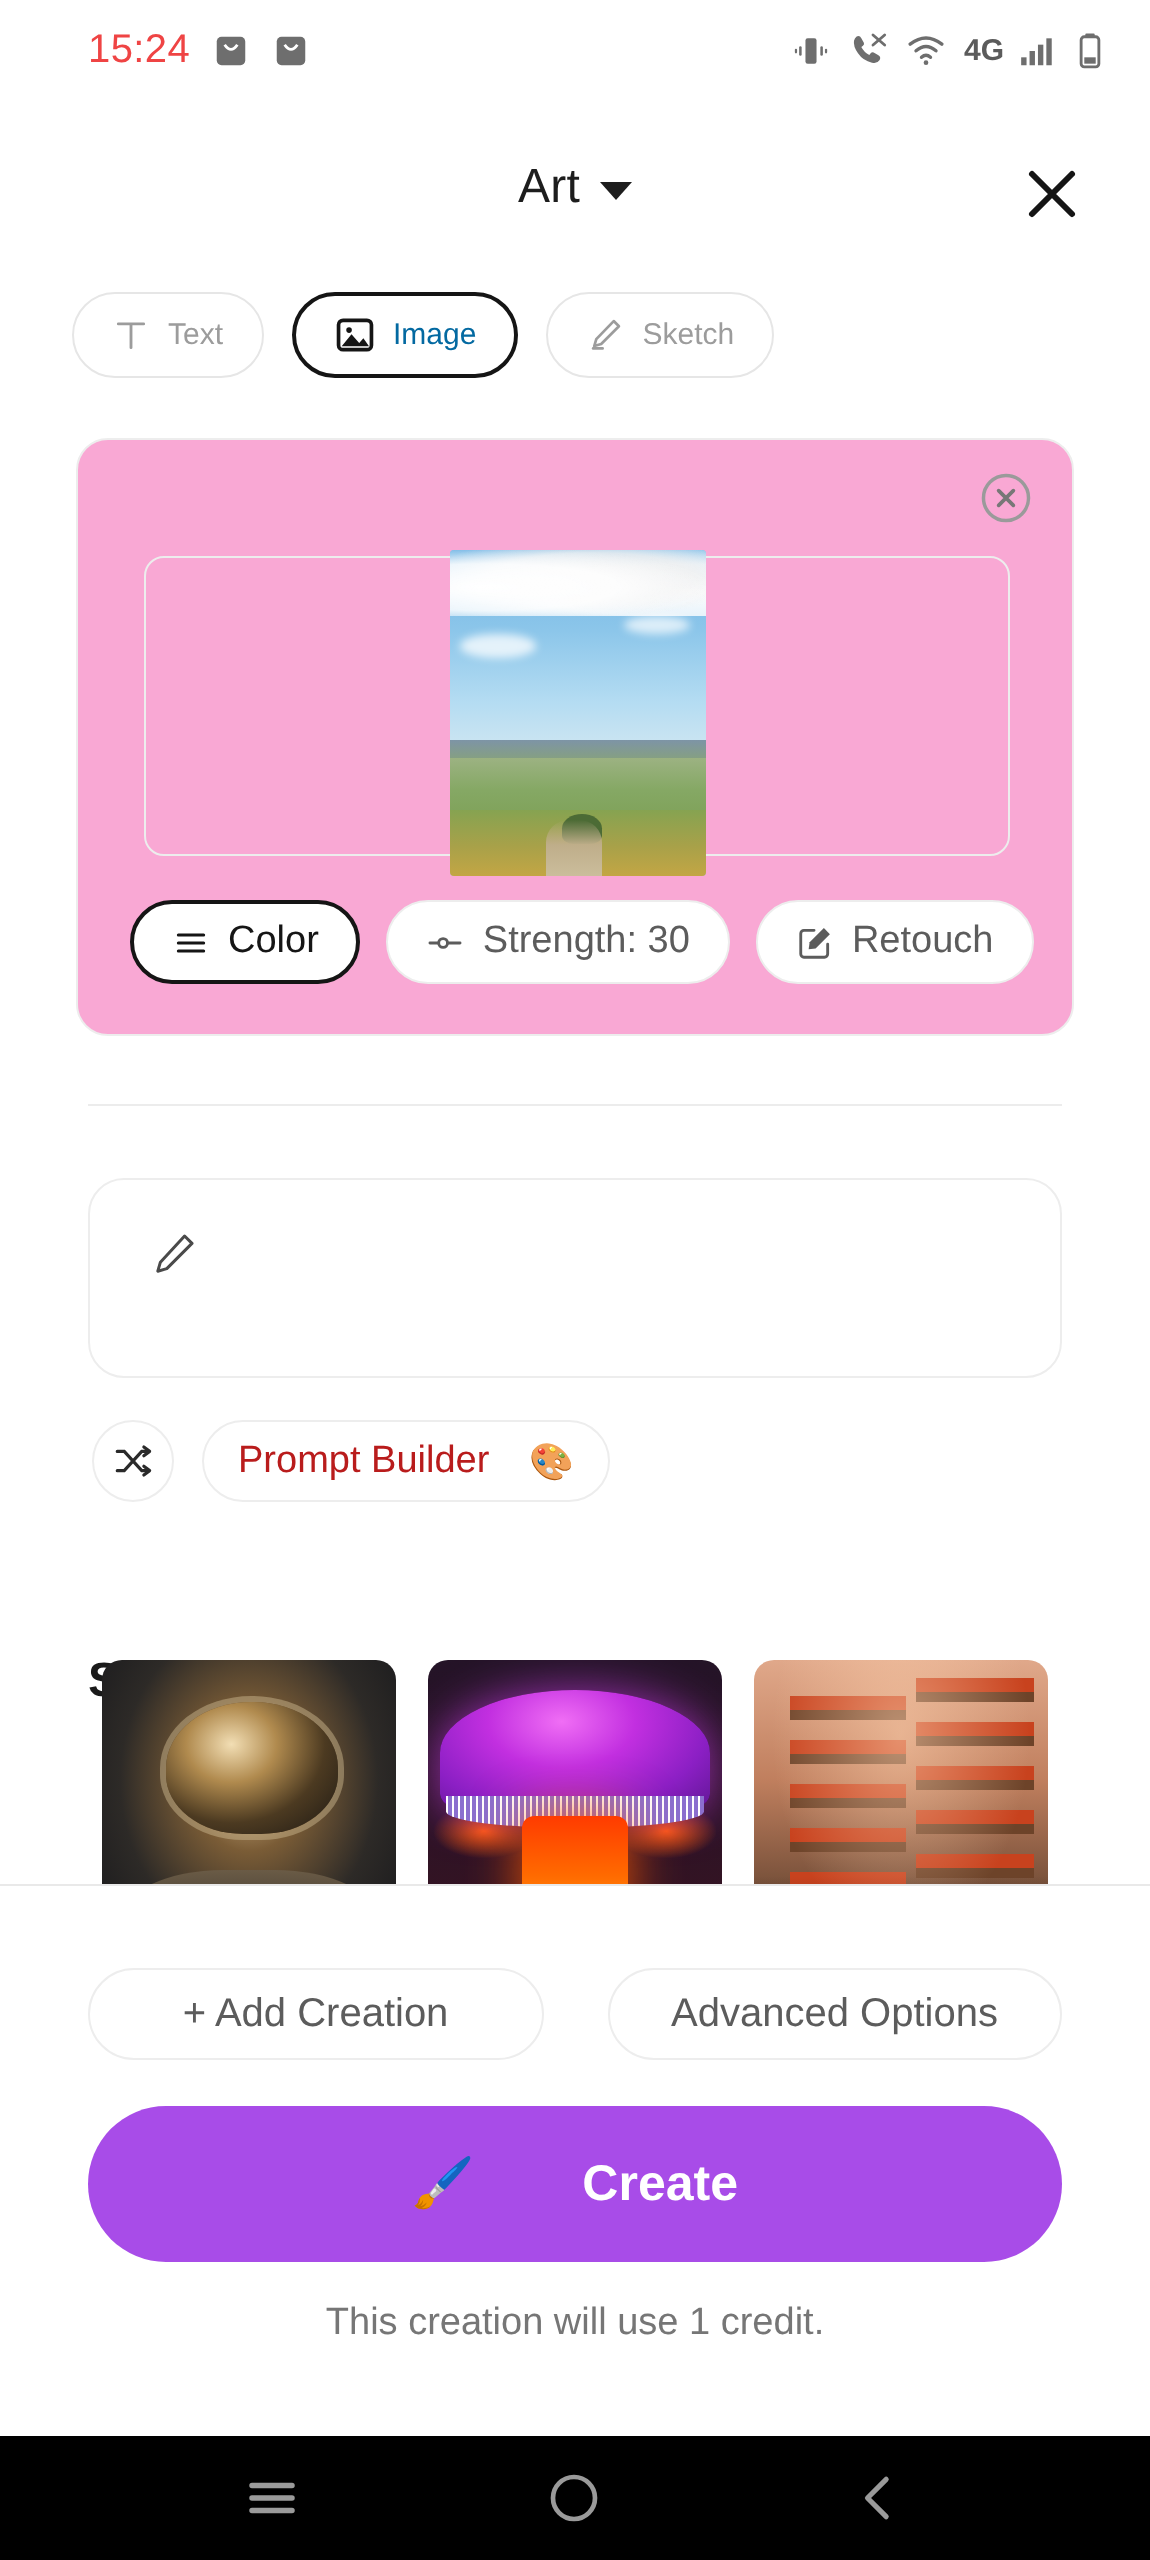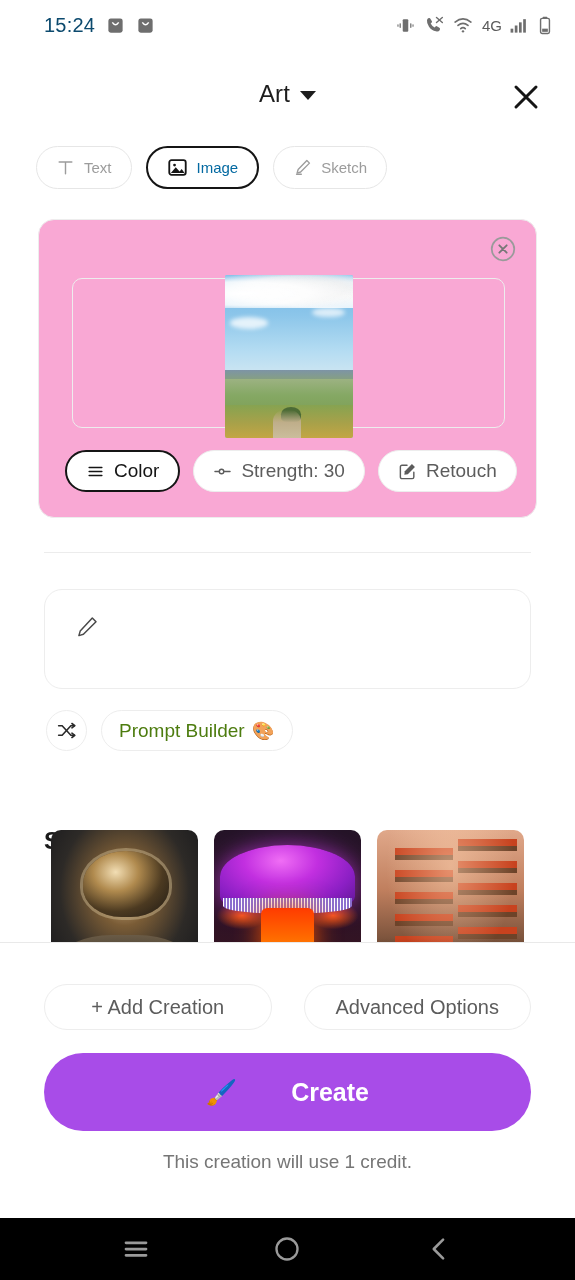"15:24" .status-time { color: #0c4a6e -> #ef4444 }
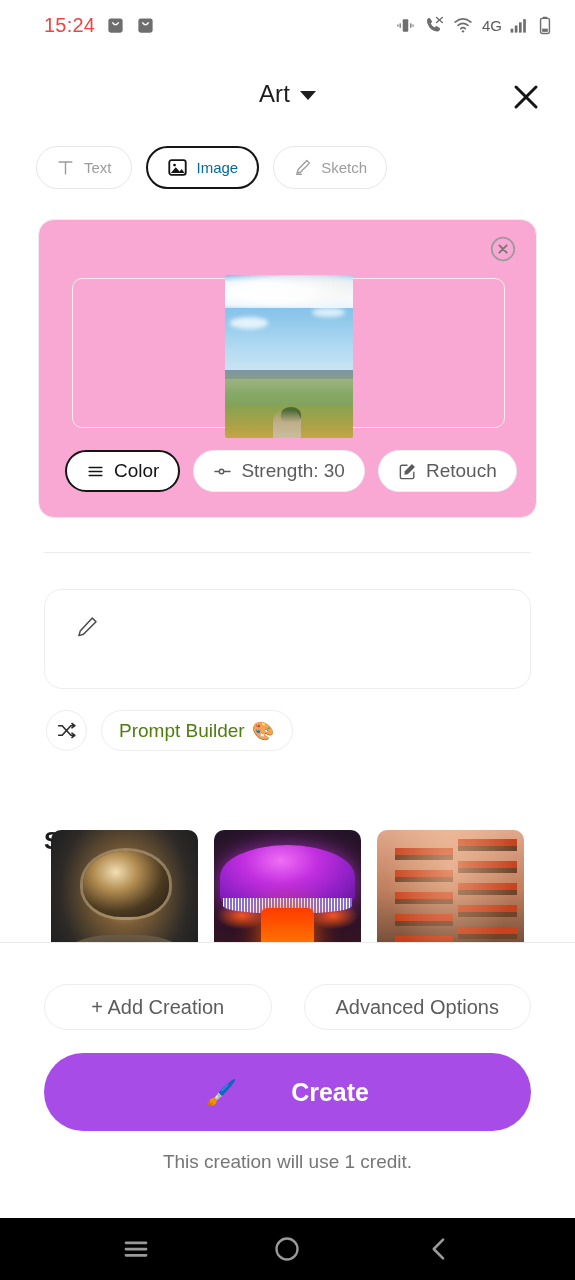"4G" .net-label { font-weight: 400 -> 700 }
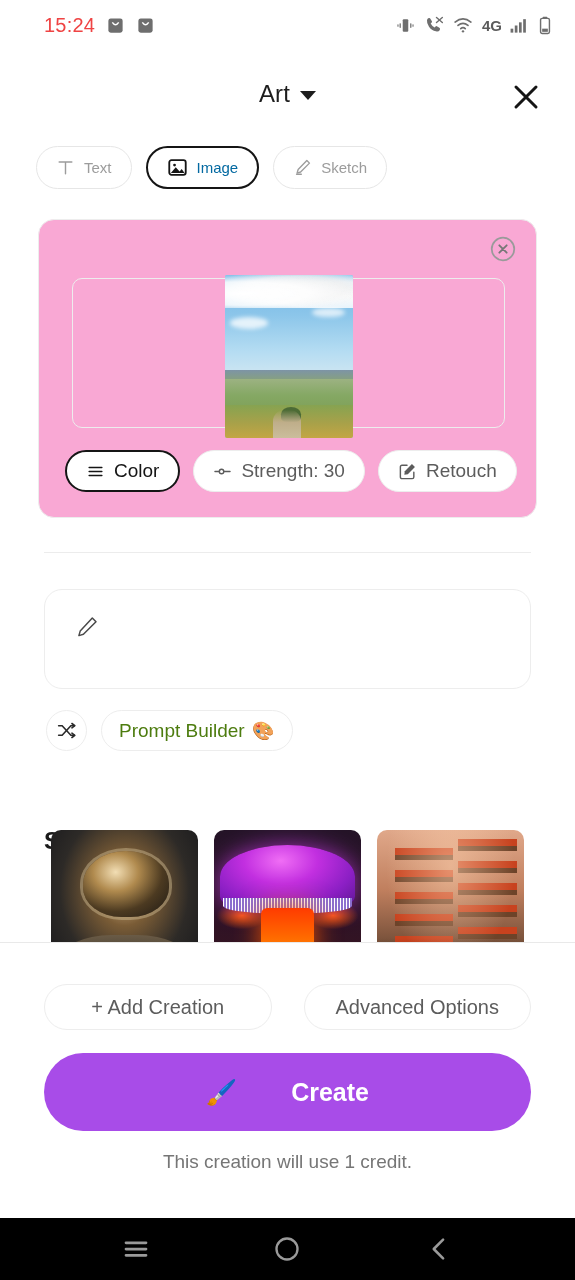"Prompt Builder" .pb-chip { color: #4d7c0f -> #b91c1c; gap: 8px -> 20px }
